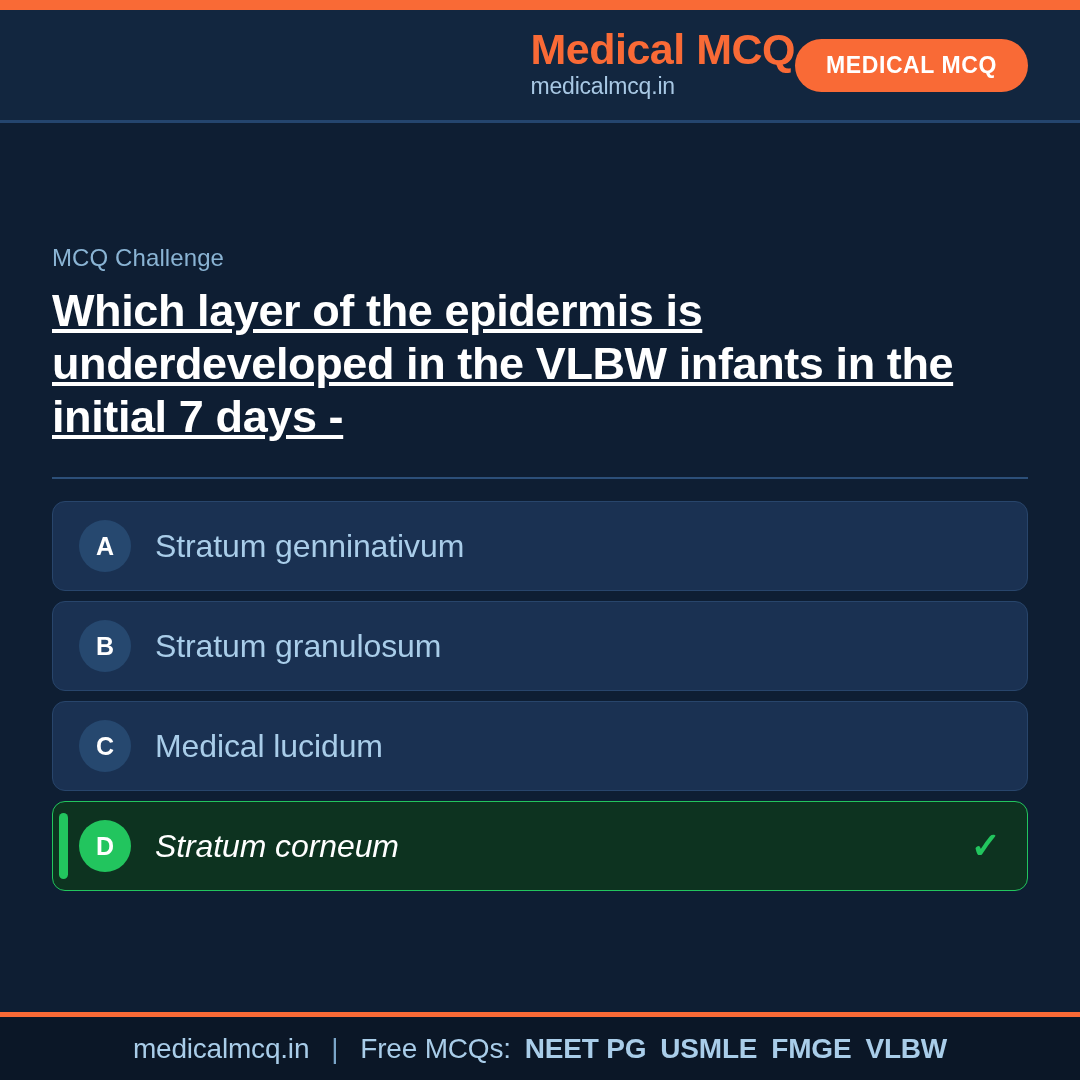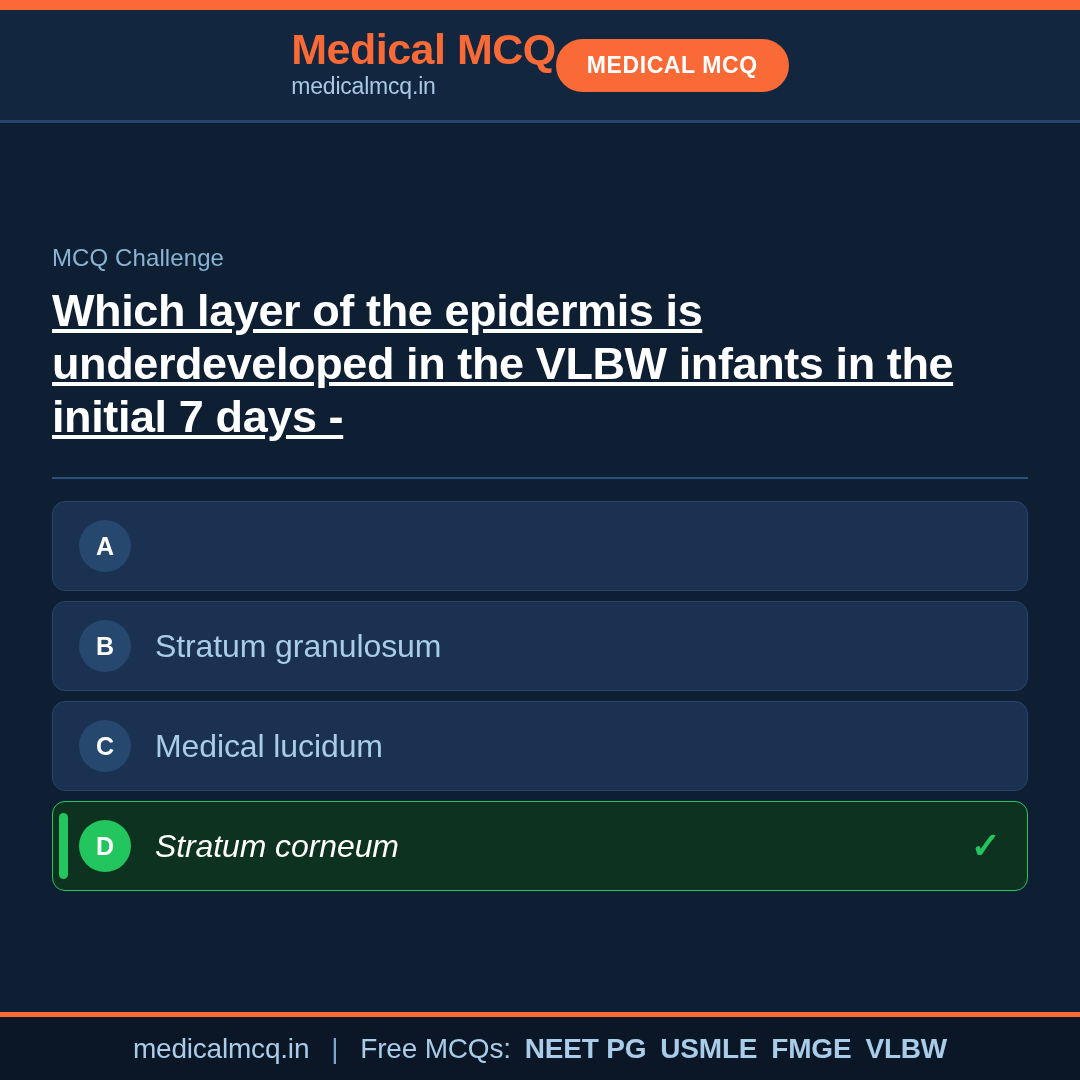"Medical MCQ" .header { justify-content: center -> flex-end }
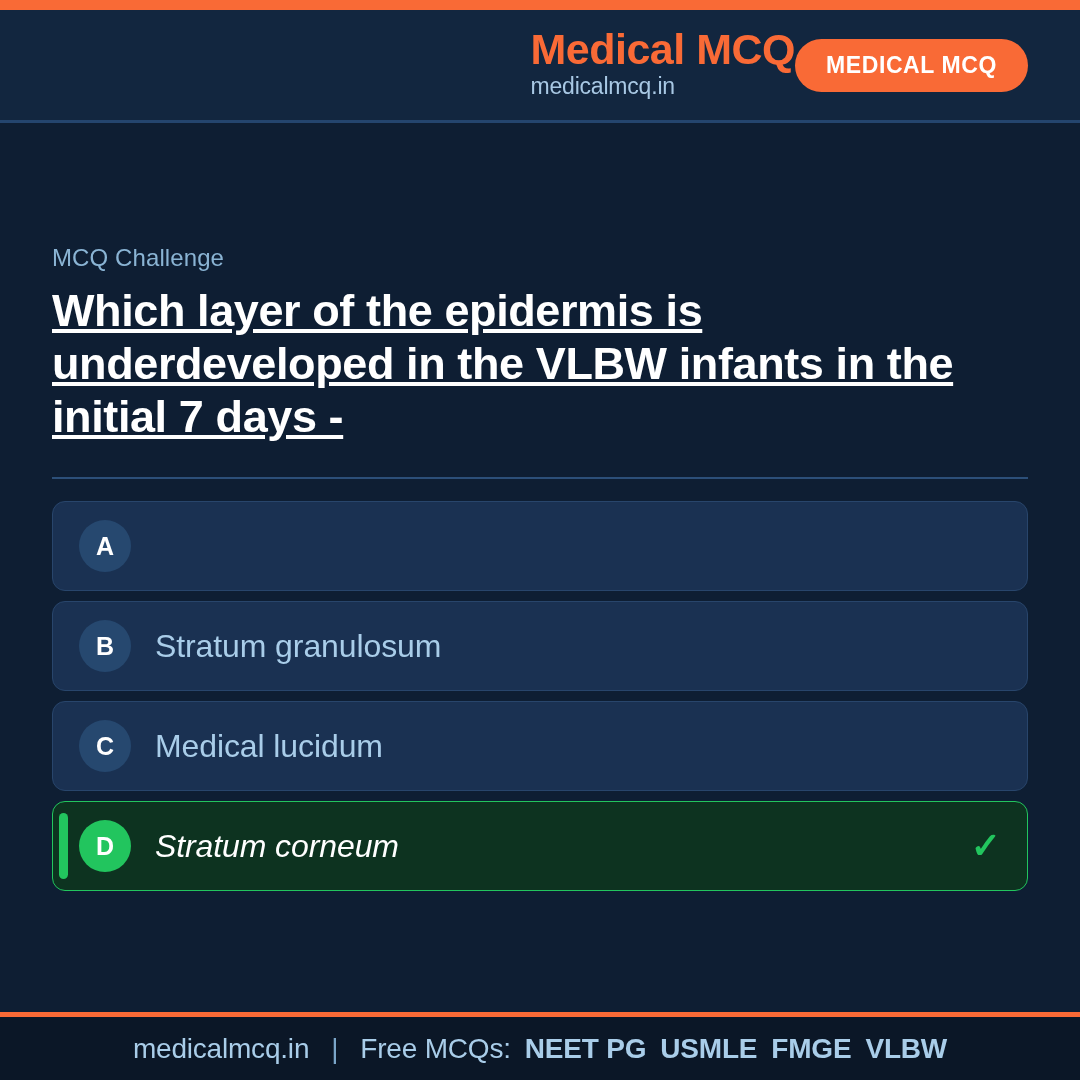"Stratum genninativum" span.option-text { html: none -> <span>Stratum genninativum</span> }
